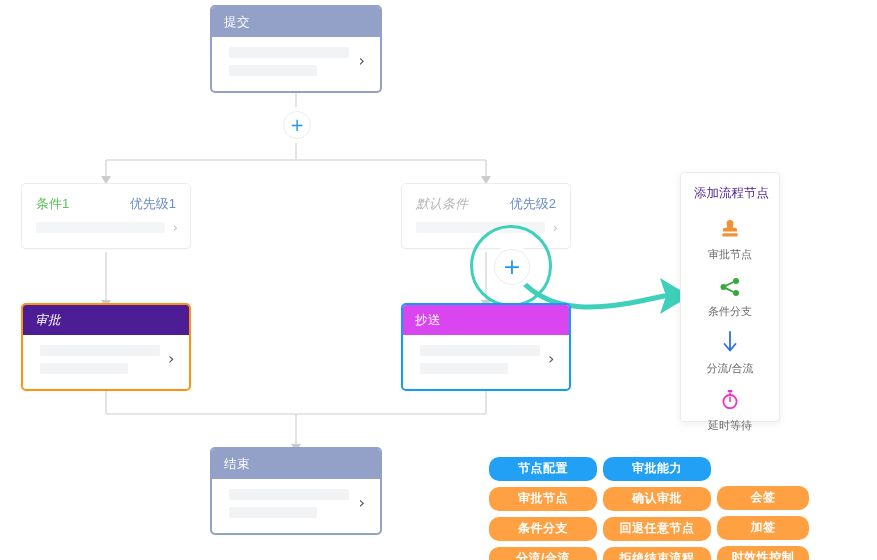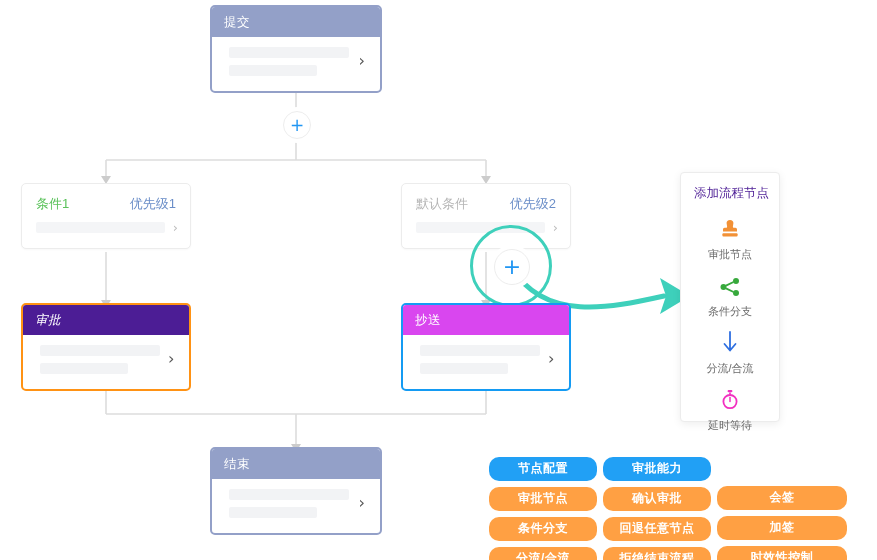"默认条件" .cond .cname.muted { font-style: none -> italic }
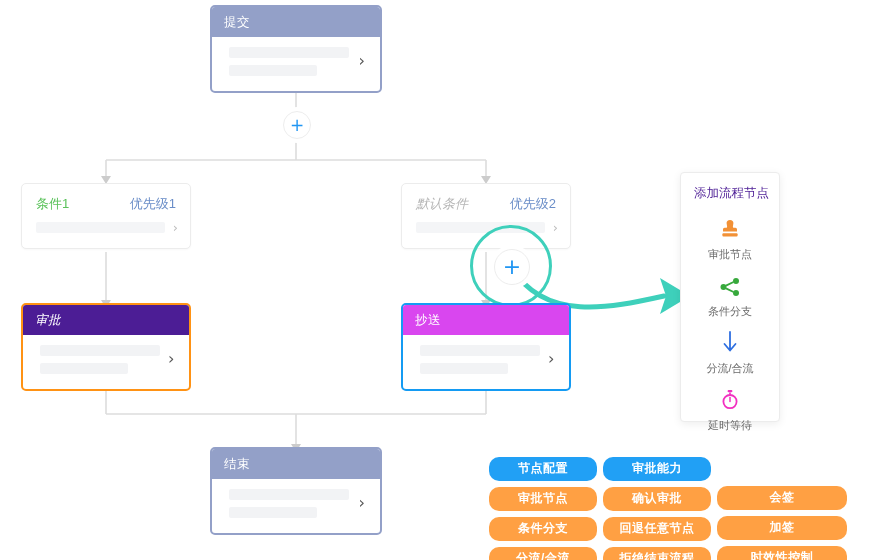"会签" .tcol.c3 .tag { width: 130px -> 92px }
